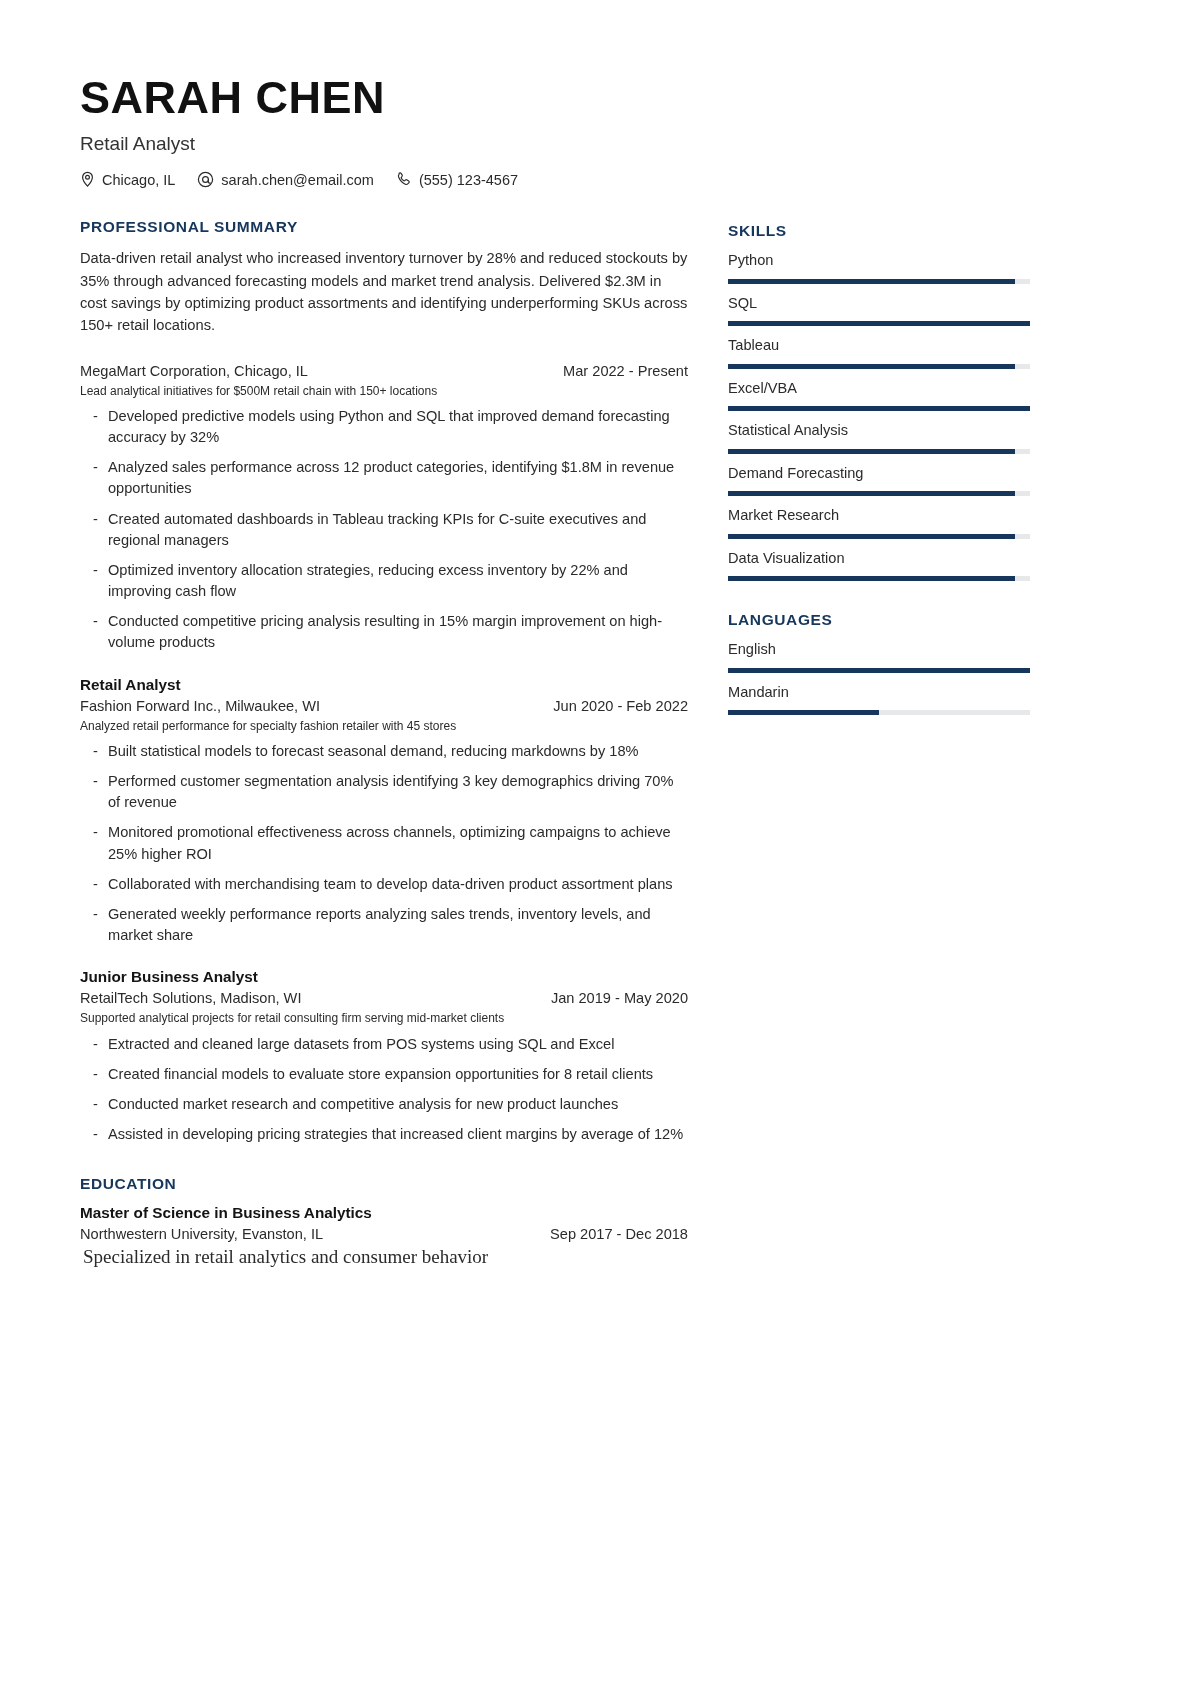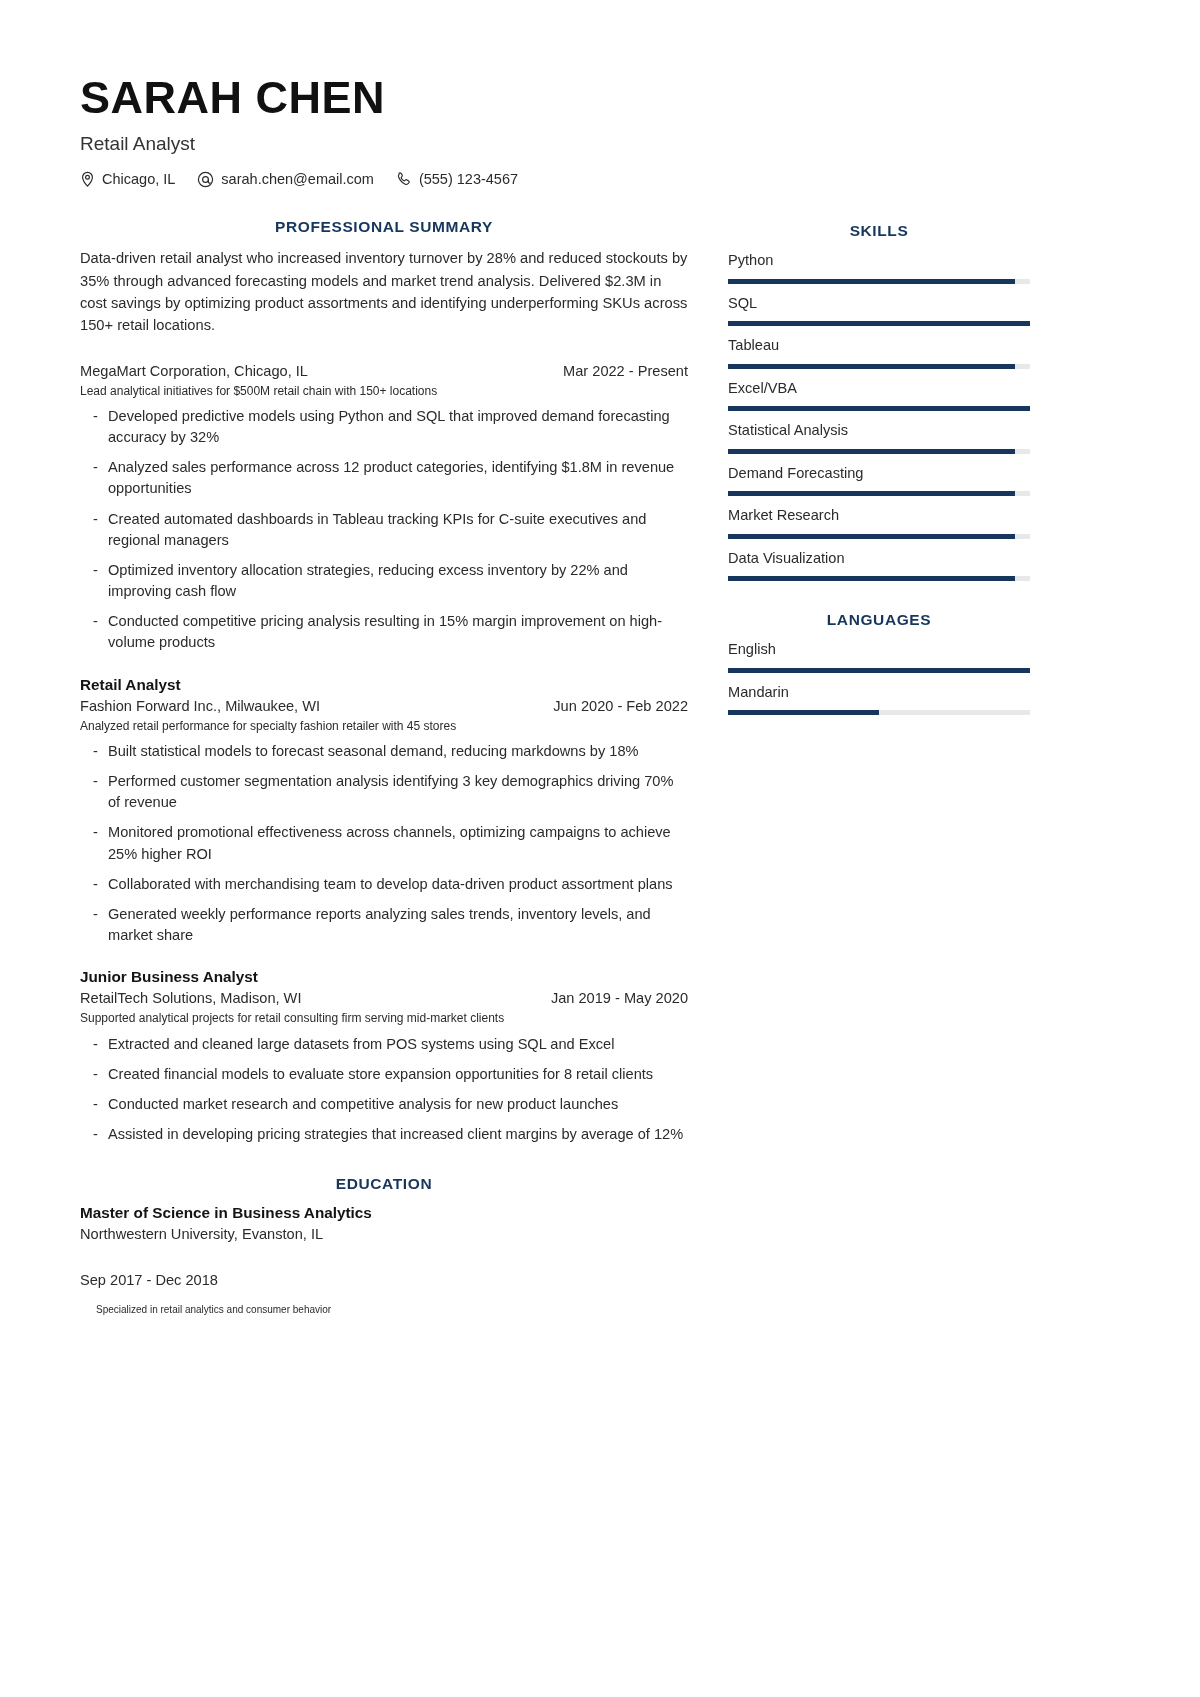"Chicago, IL" .contact-item { align-items: none -> center }
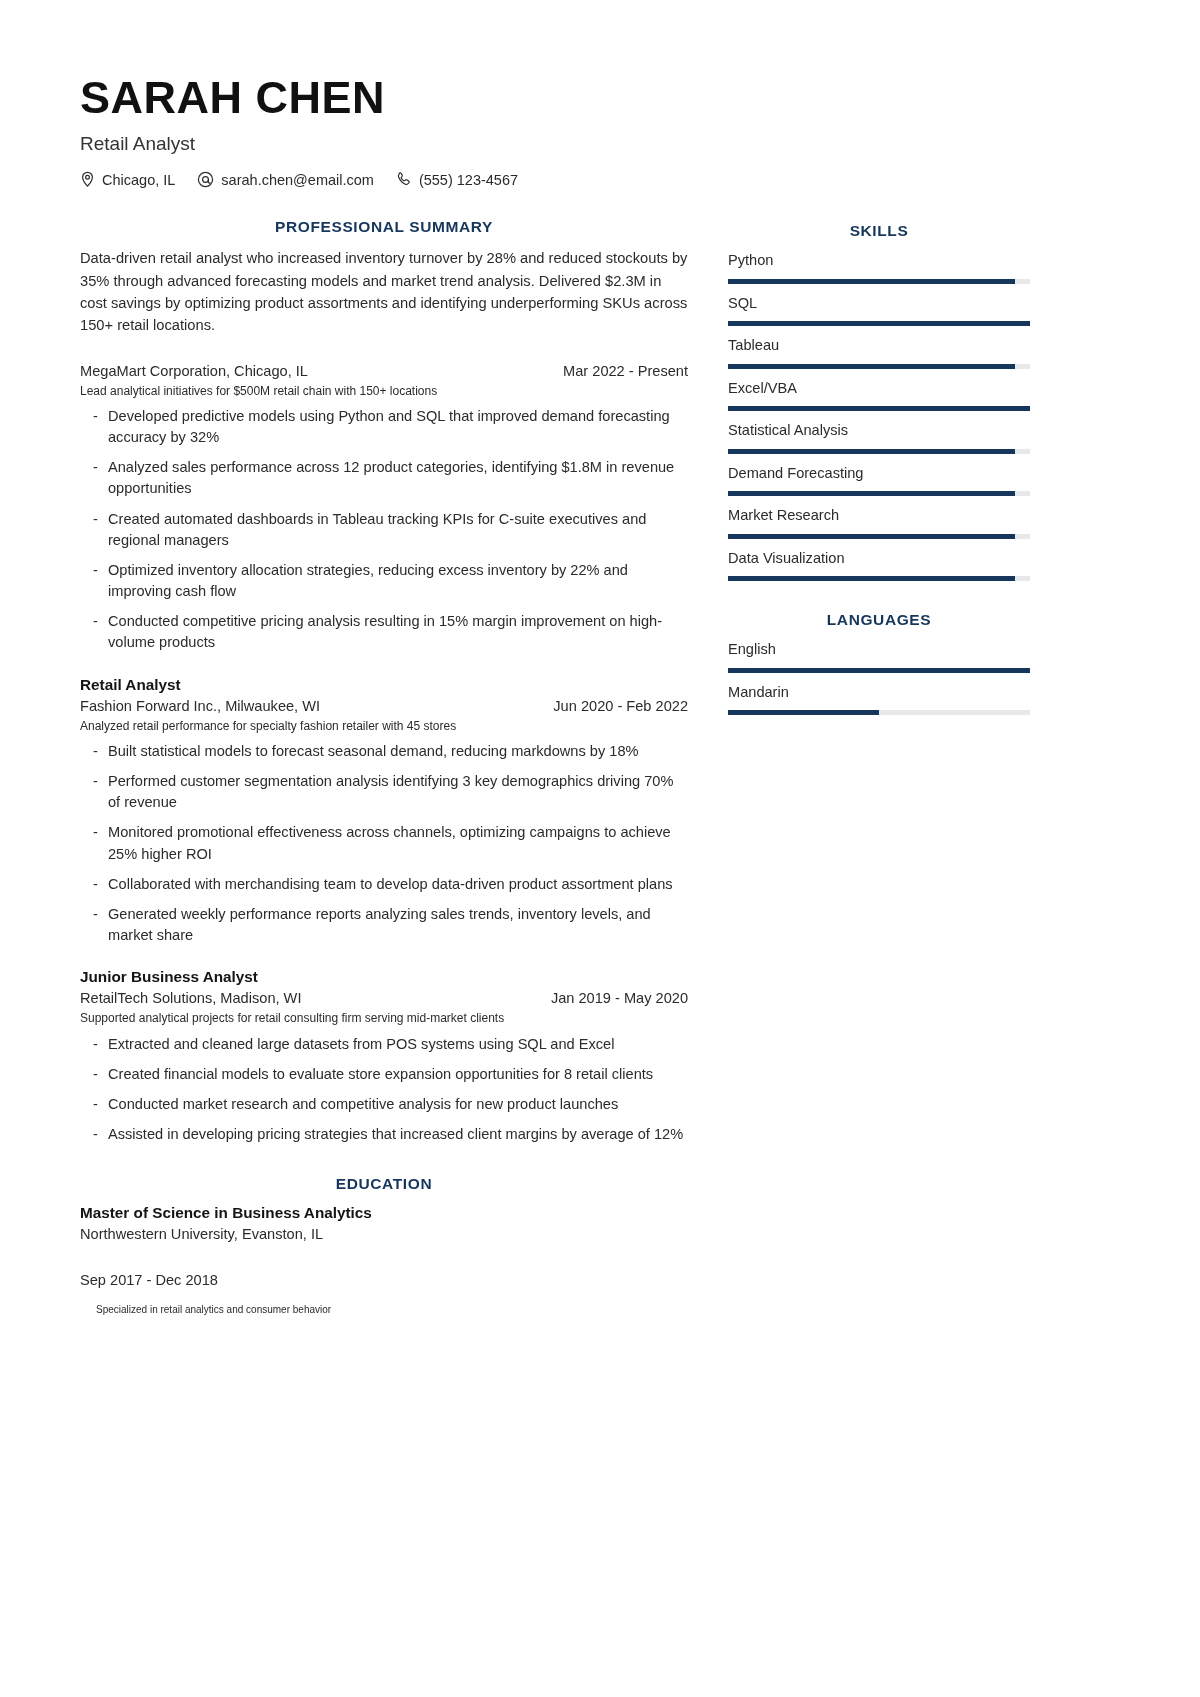"PROFESSIONAL SUMMARY" .section-title { text-align: center -> none }
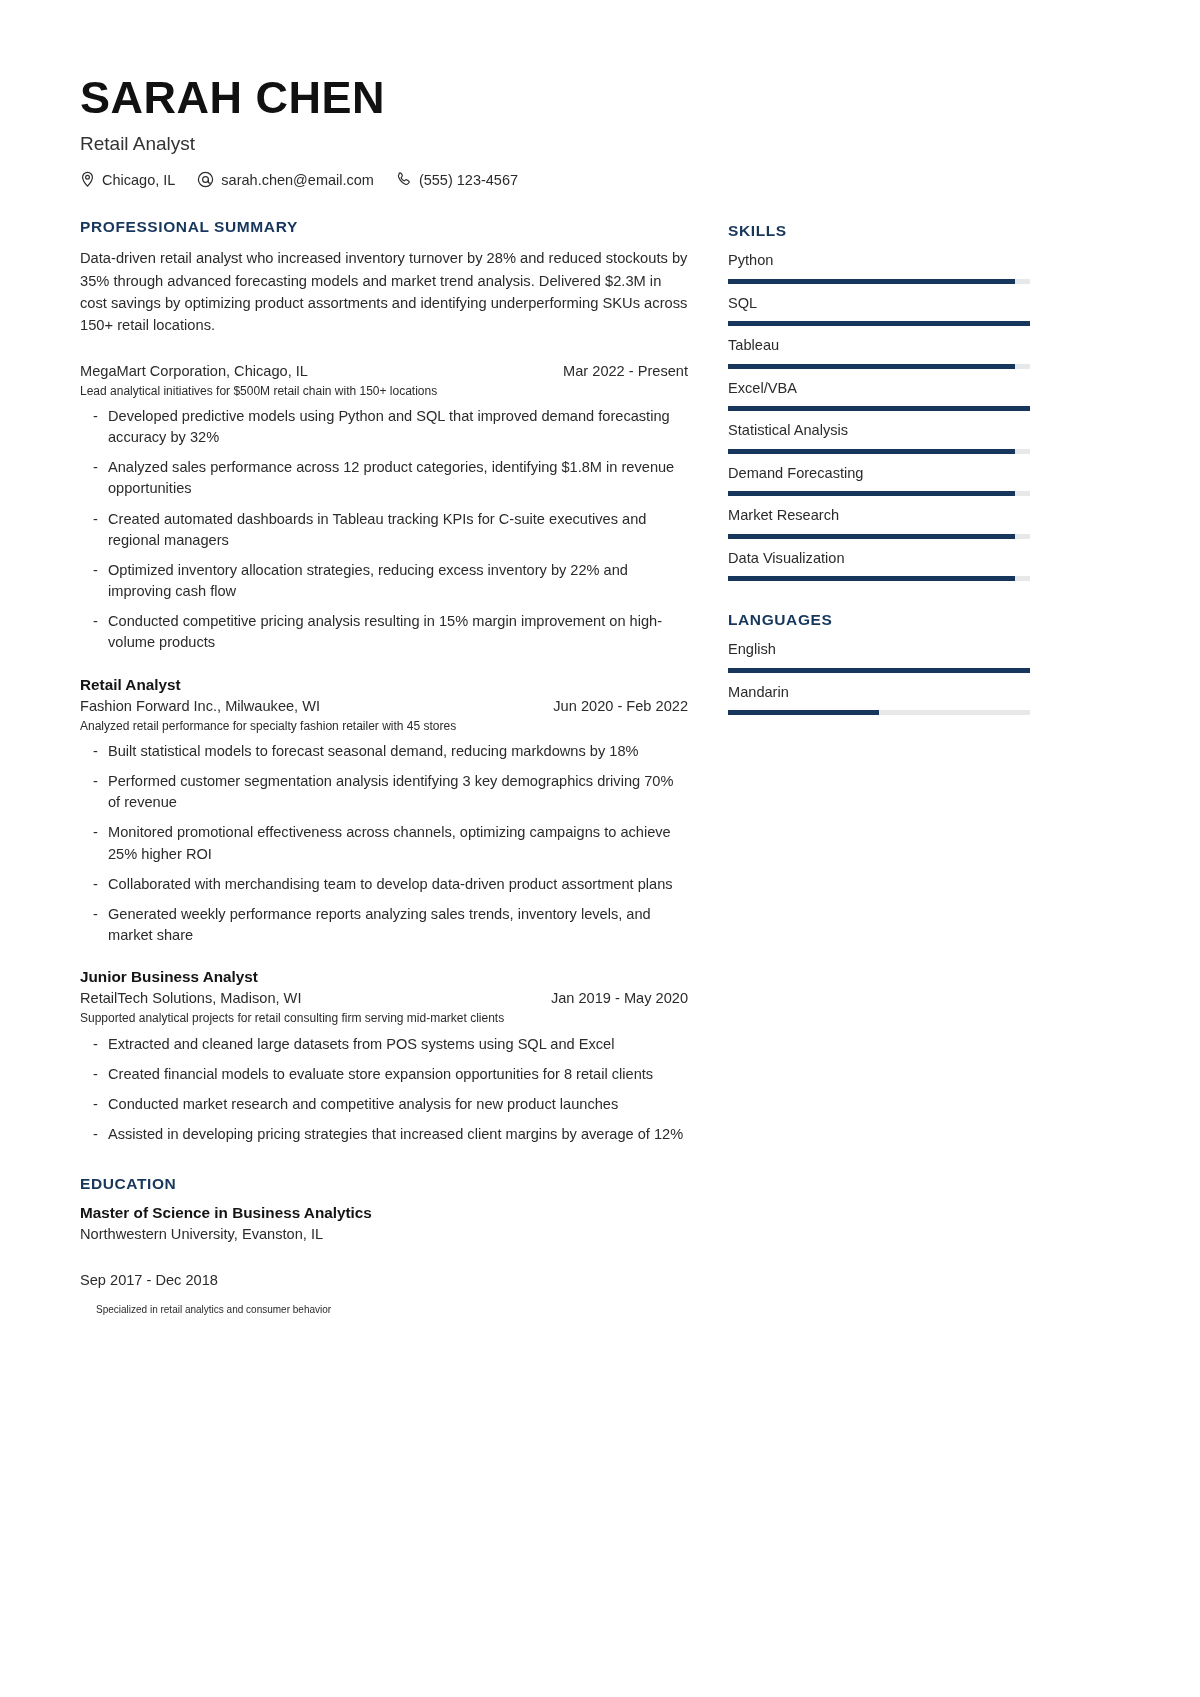"Northwestern University, Evanston, IL" .edu-meta { flex-direction: column -> none; gap: 30px -> 18px; justify-content: flex-start -> space-between }
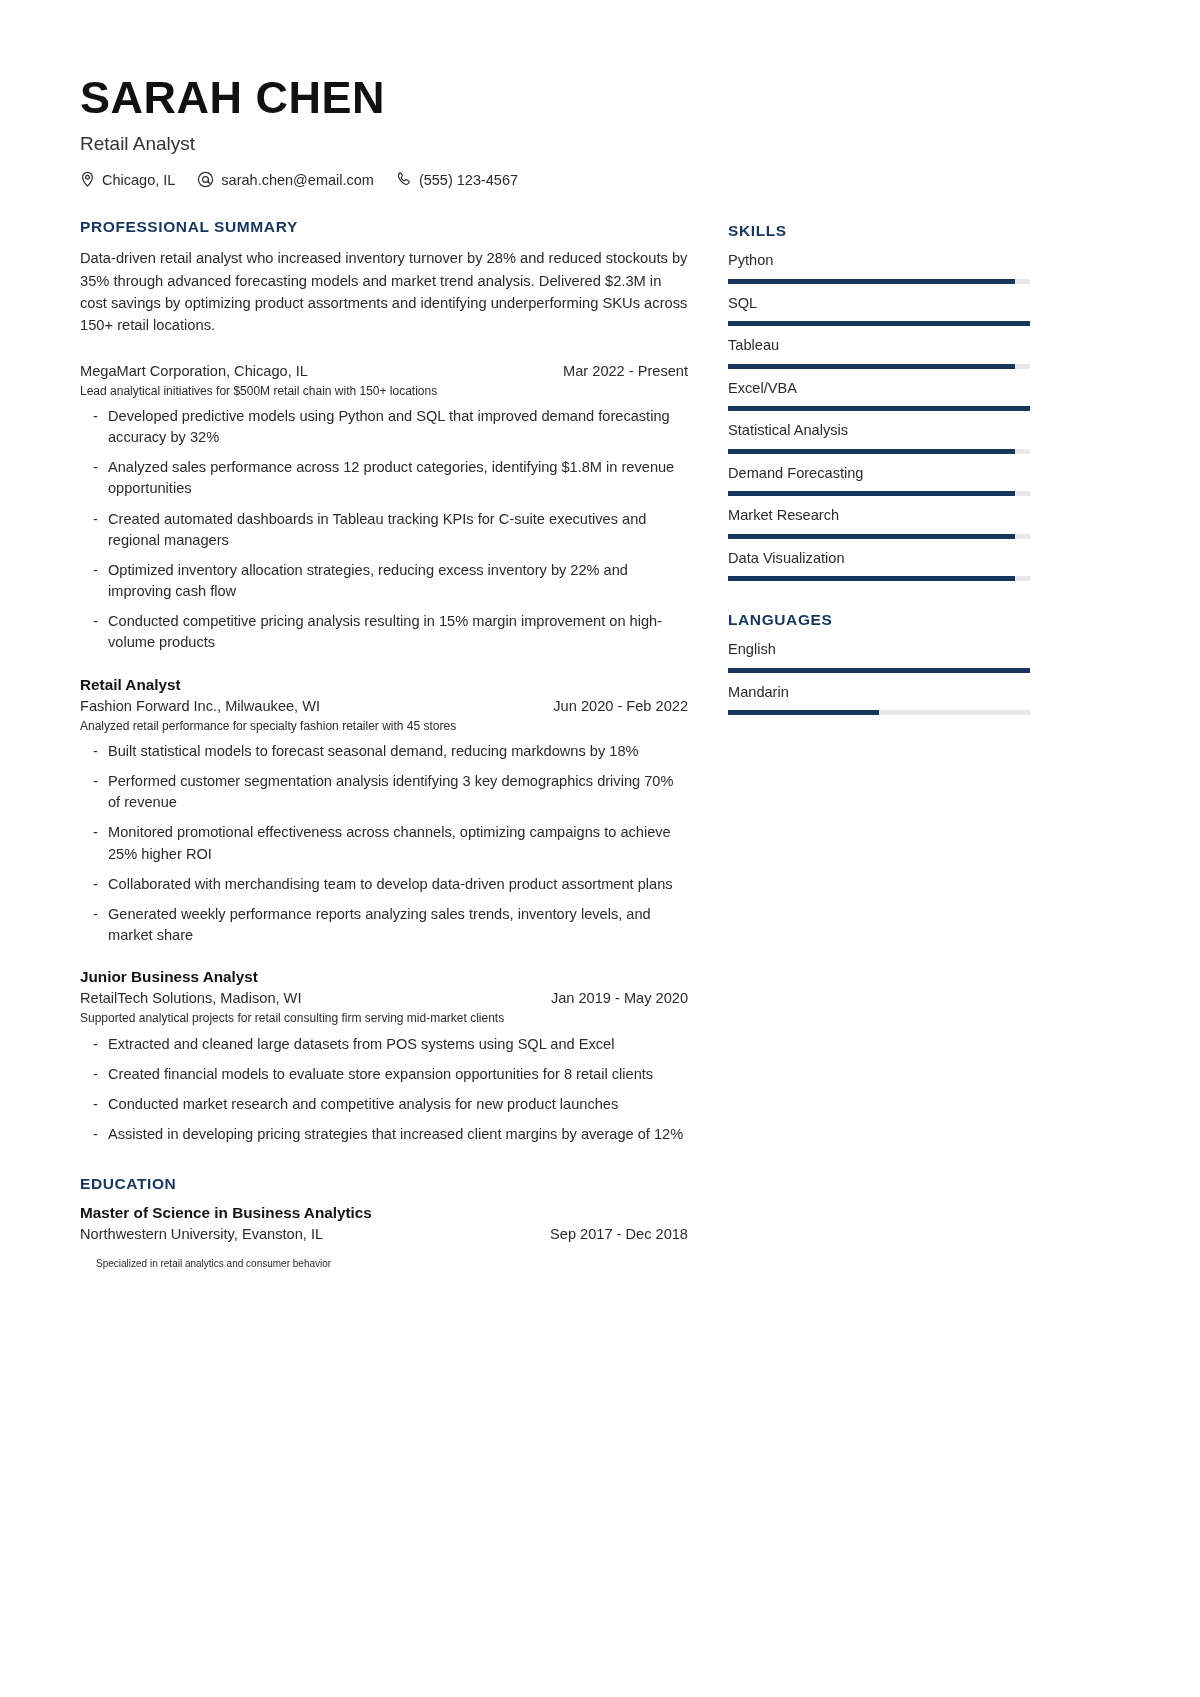"Specialized in retail analytics and" .edu-desc { font-family: none -> Liberation Serif, serif; font-size: 10px -> 19px; margin: 16px -> 3px }
